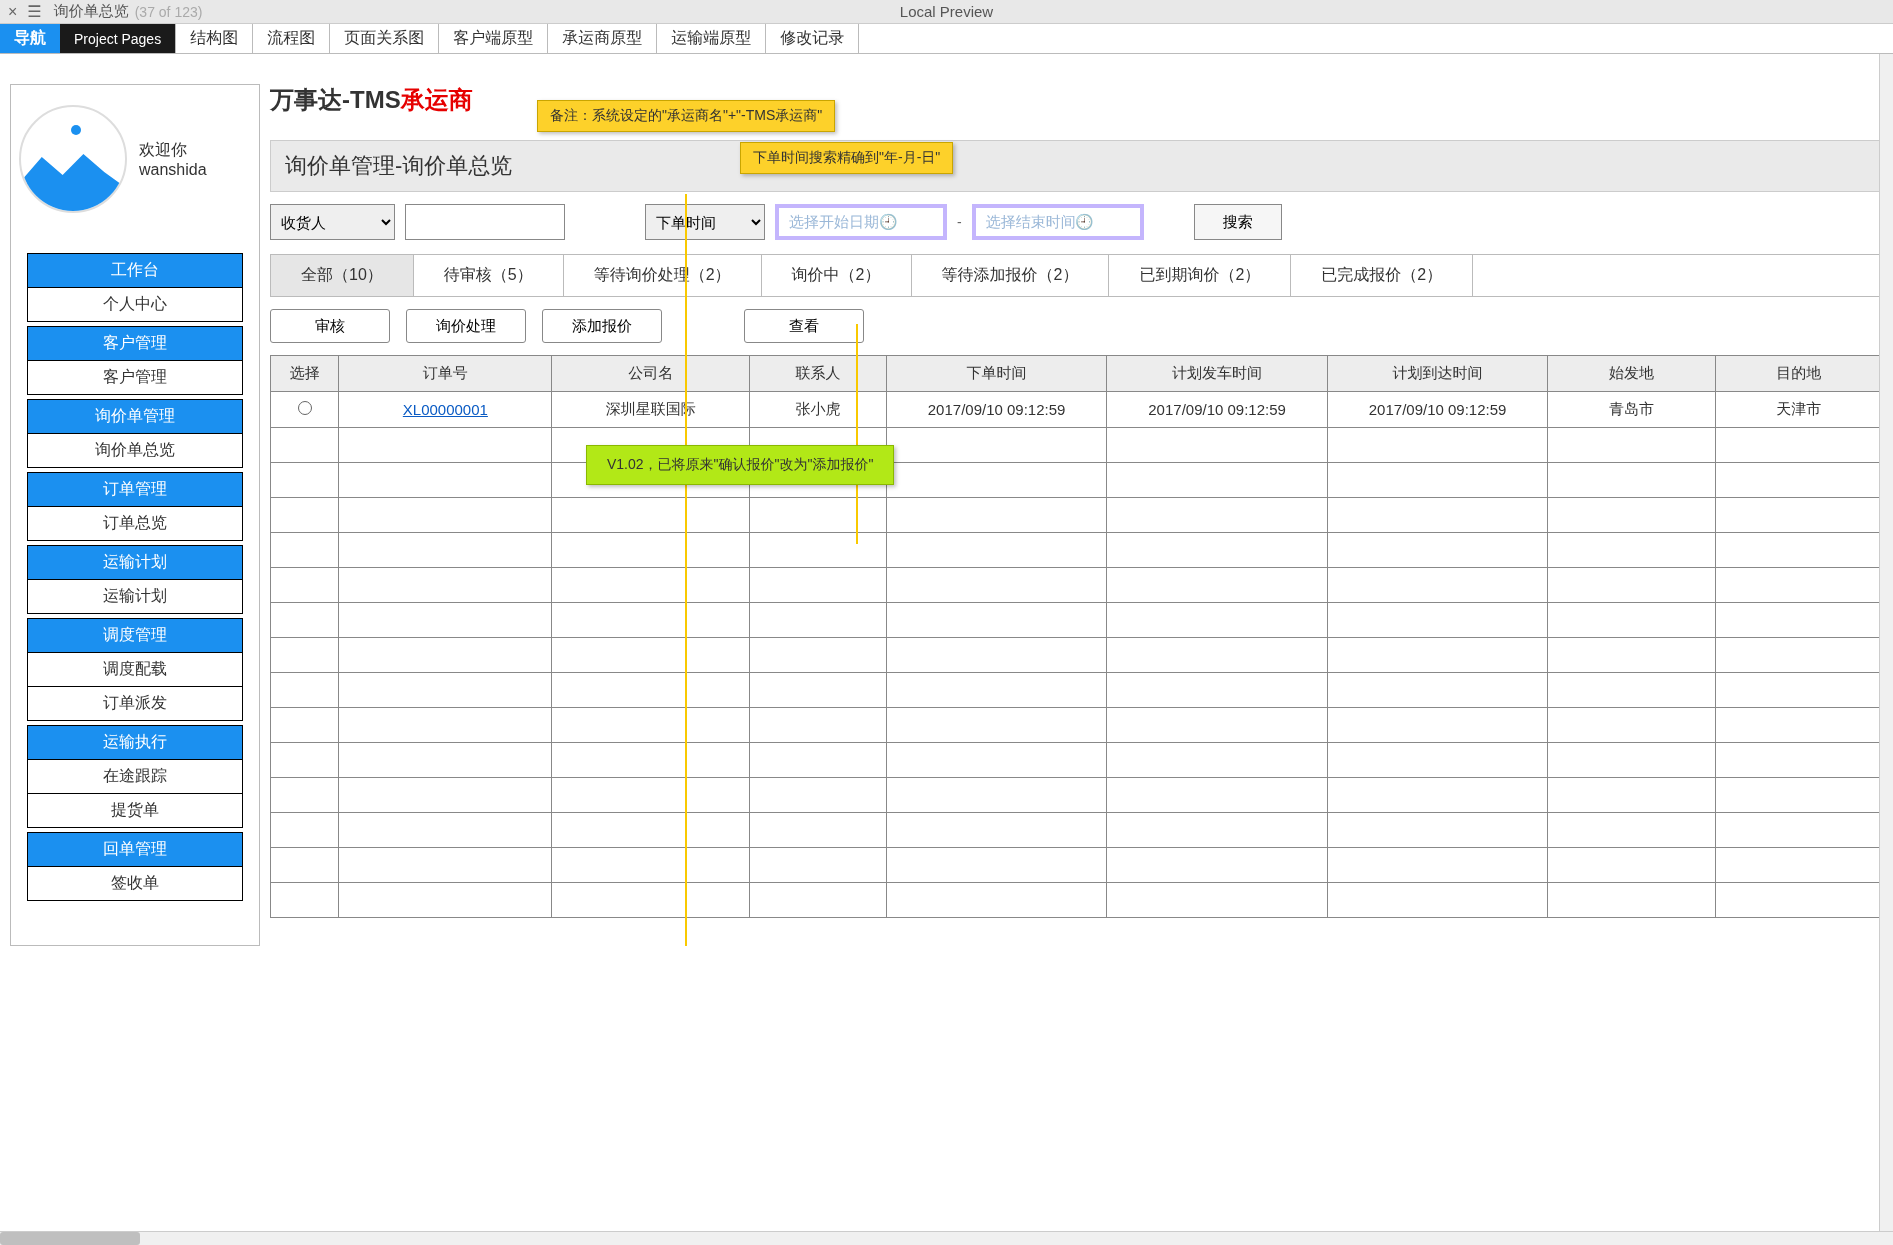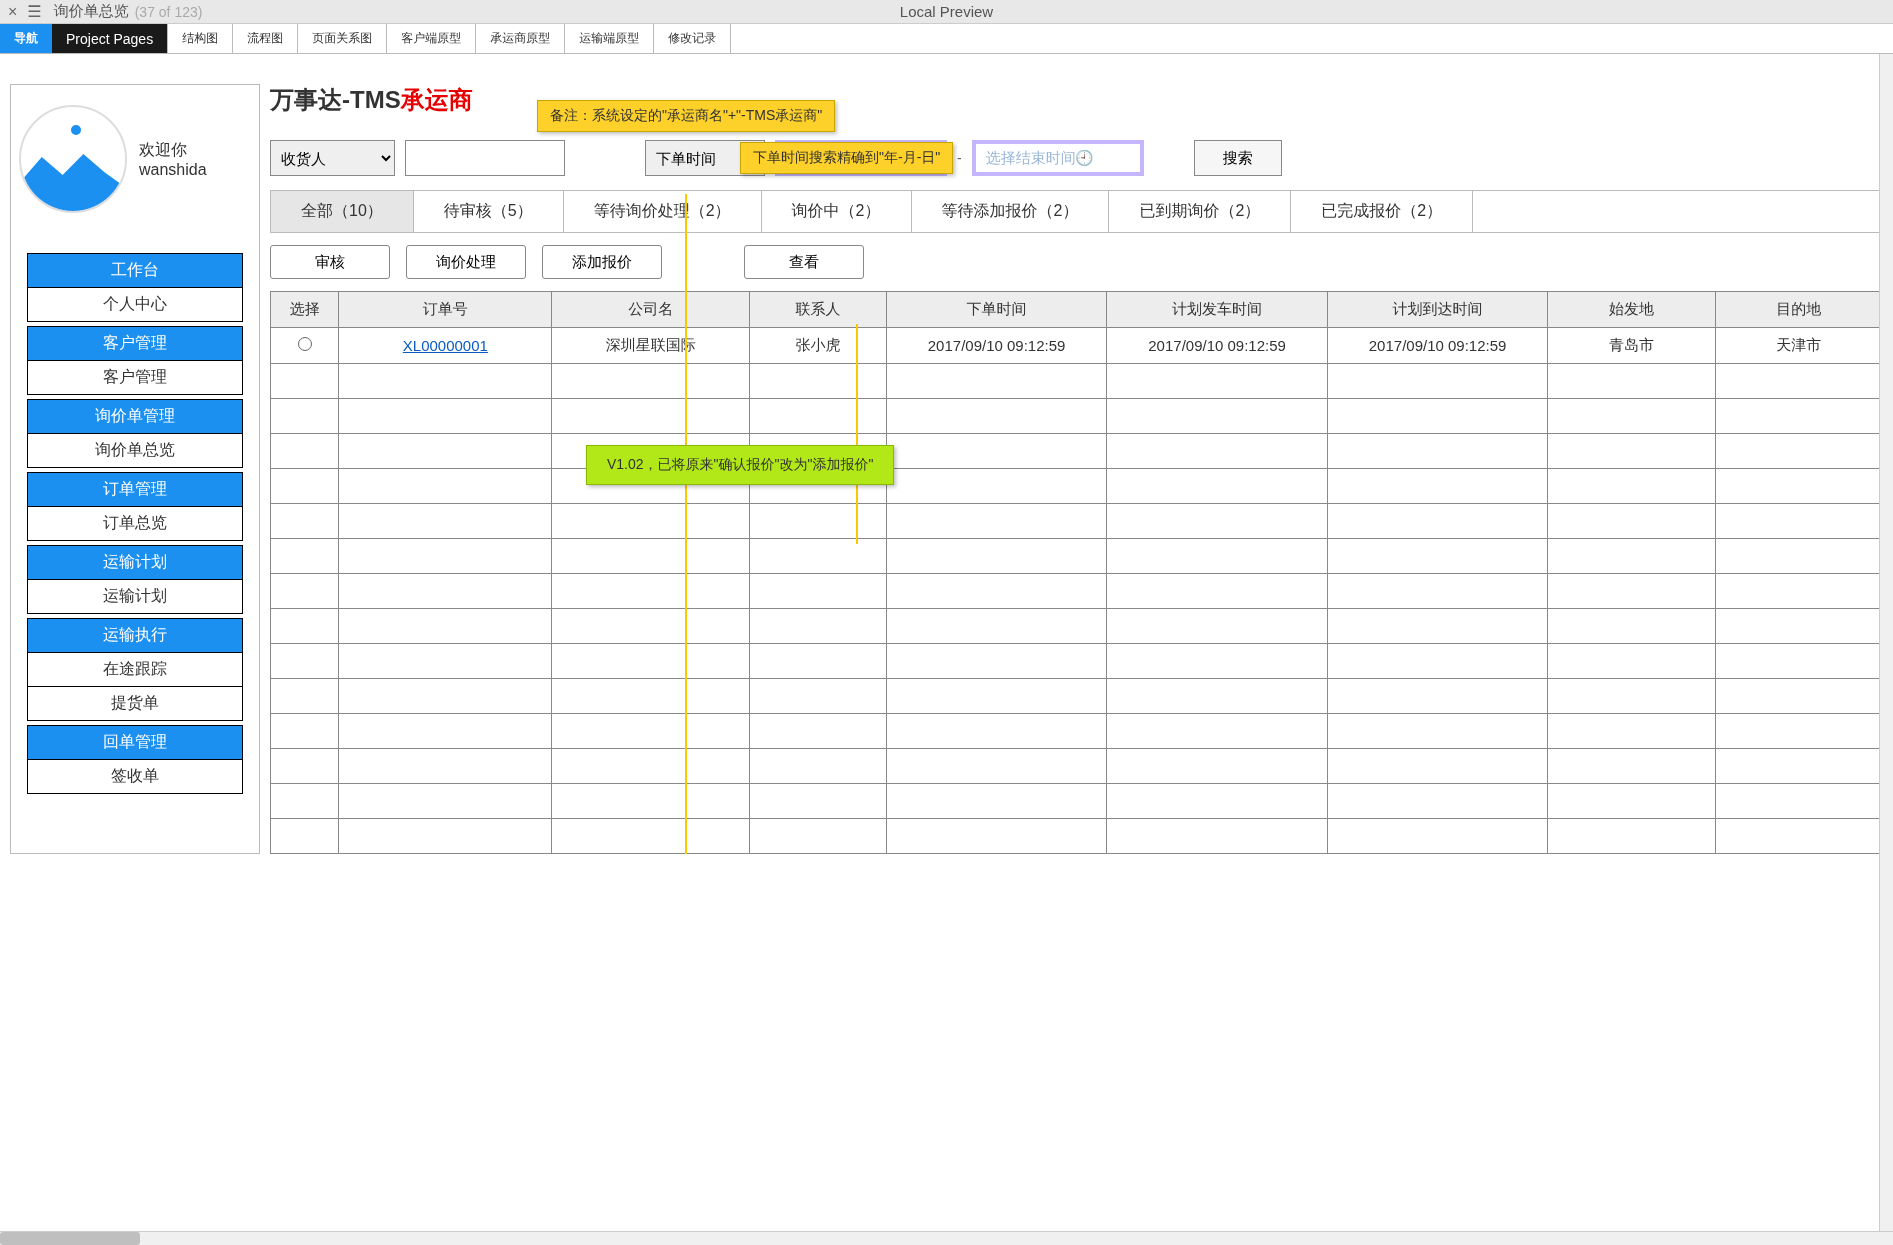"导航" .tab { font-size: 12px -> 16px }
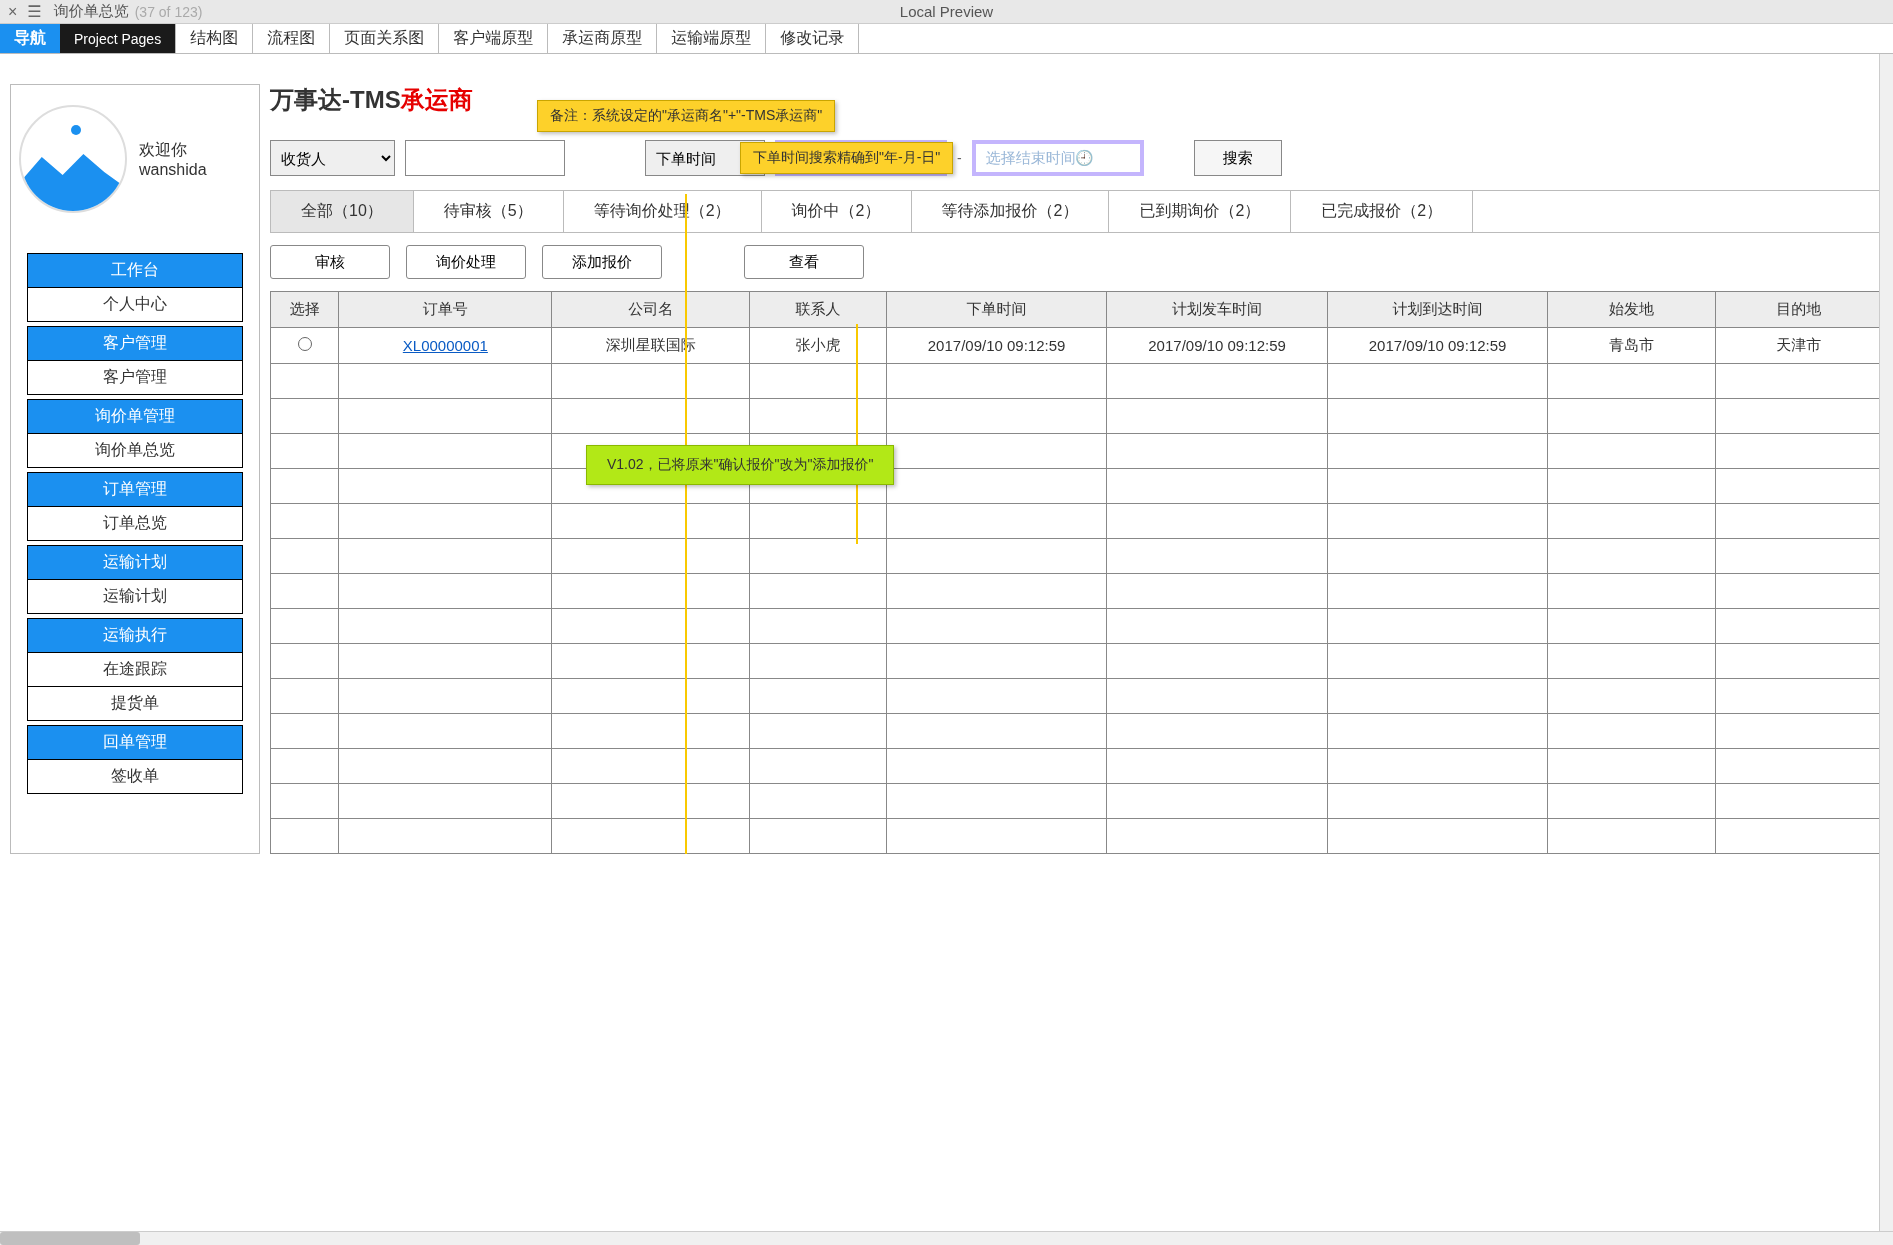"询价单管理-询价单总览" div.page-hdr { html: none -> <div>询价单管理-询价单总览</div> }
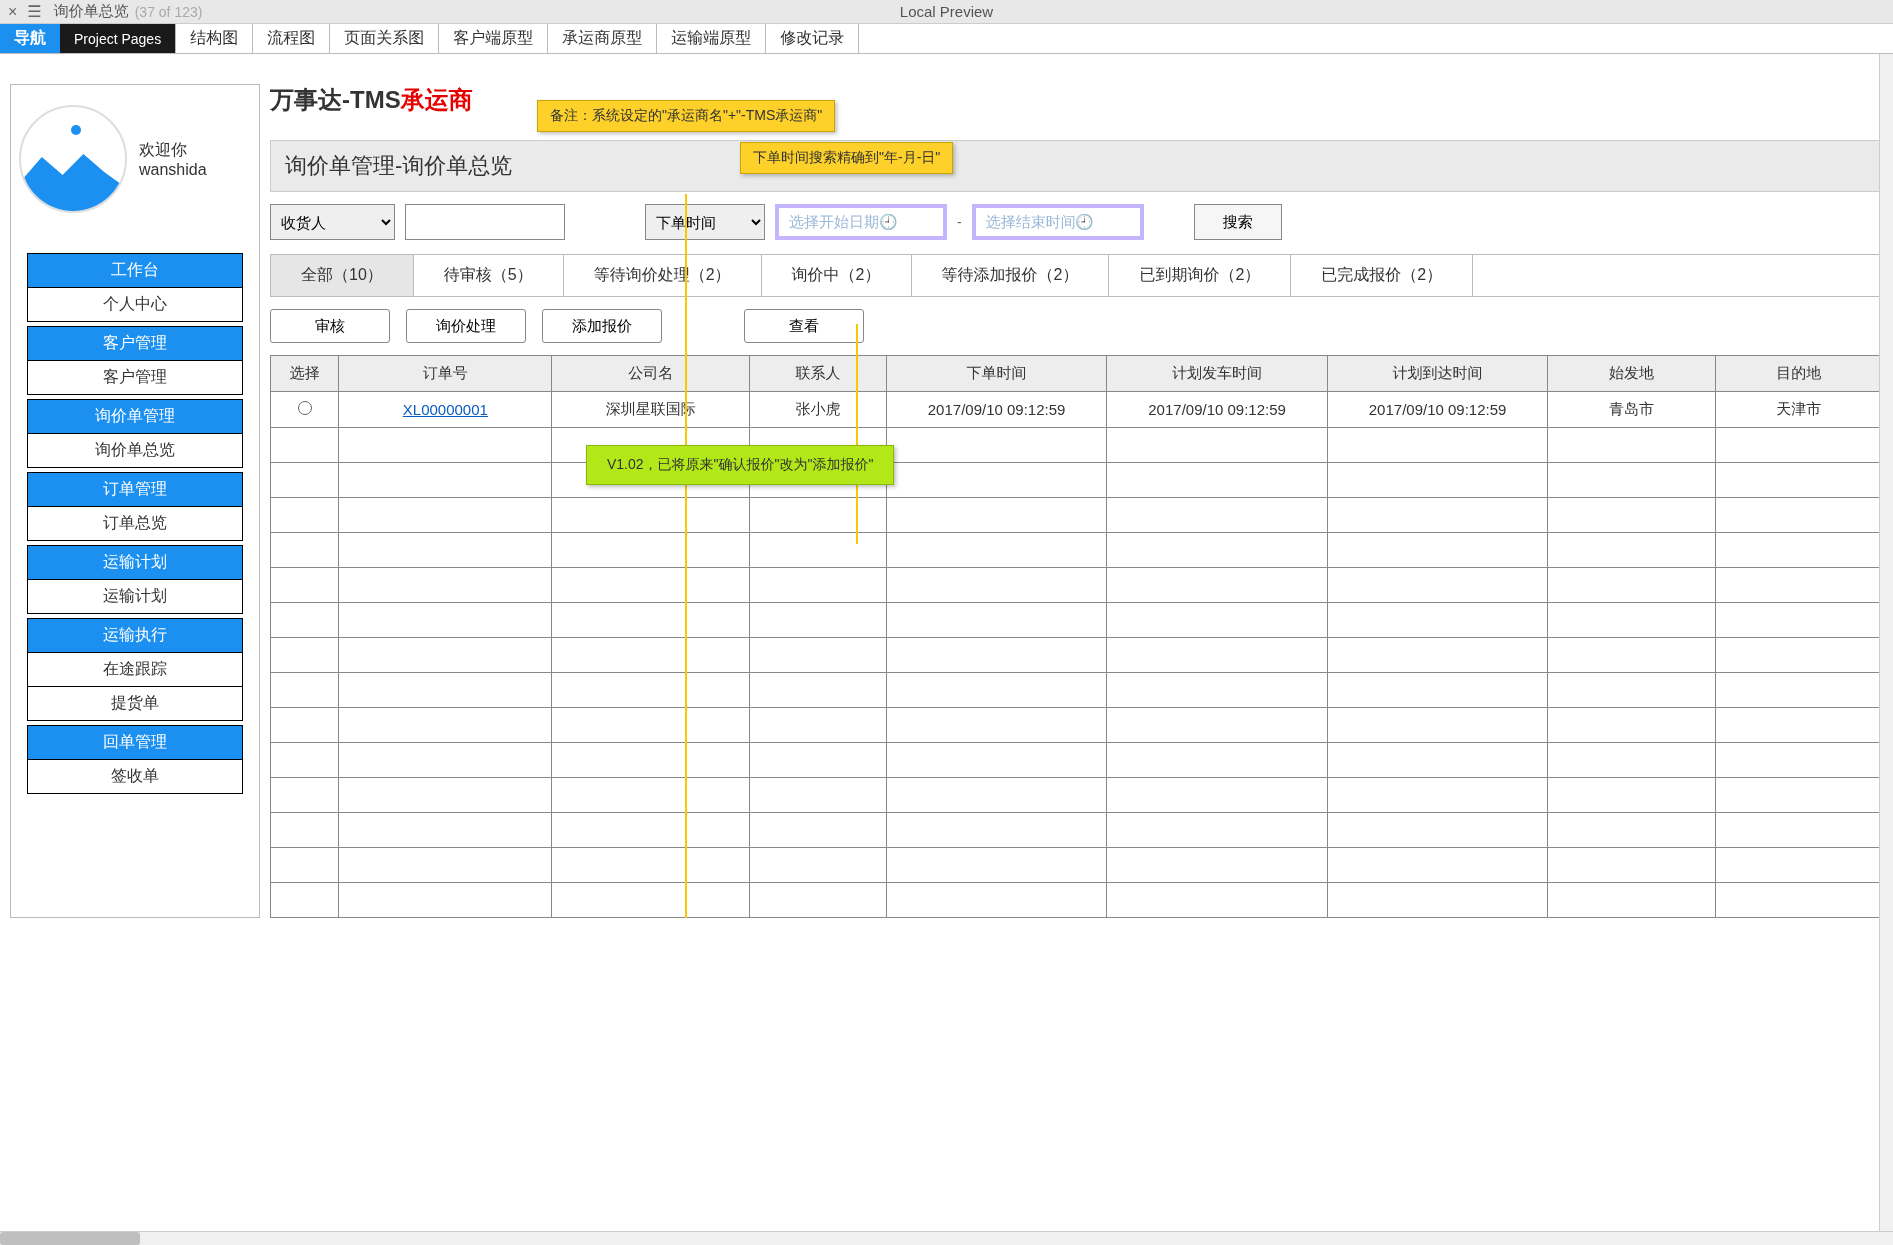"调度管理" div.group { html: none -> <div> <div>调度管理</div> <div>调度配载</div> <div>订单派发</div> </div> }
